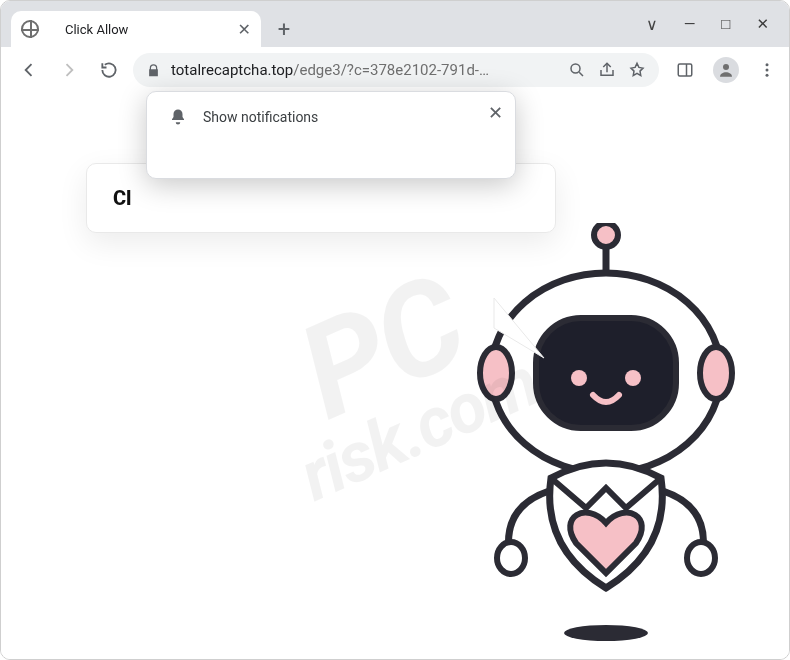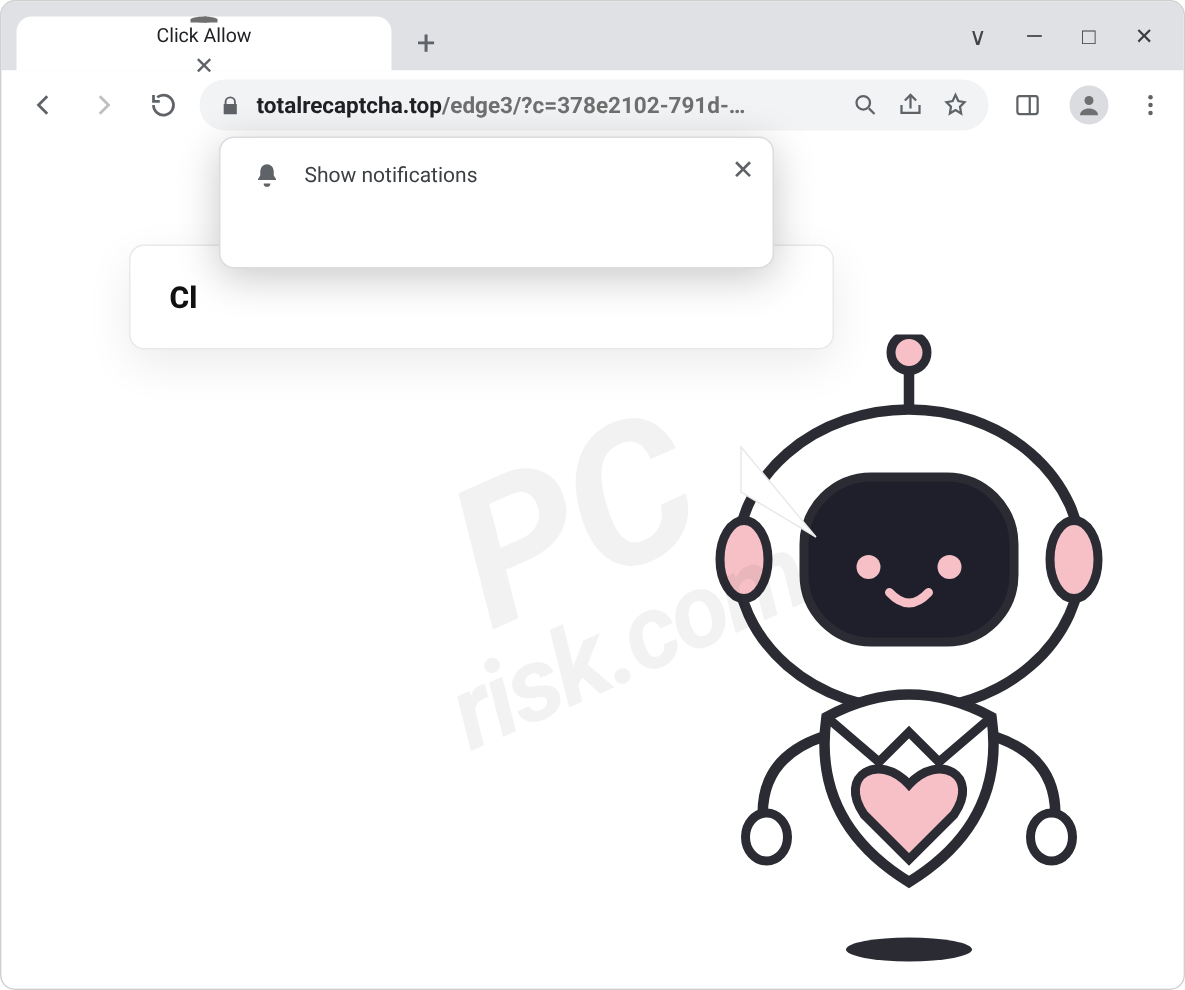"Click Allow" .tab { flex-direction: column -> none; gap: 2px -> 26px }
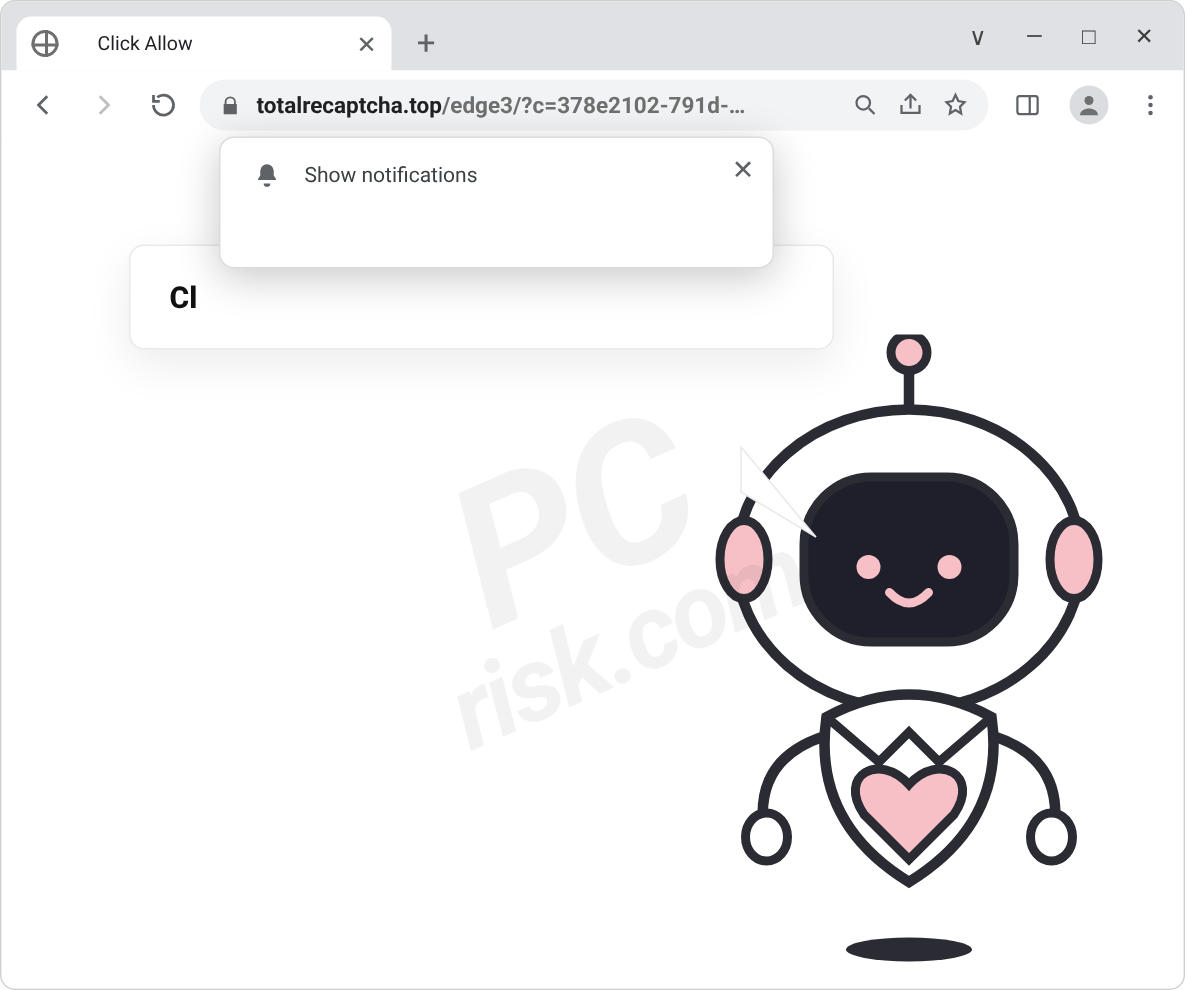"totalrecaptcha.top/edge3/?c=378e2102-791" .toolbar { font-weight: bold -> none }
